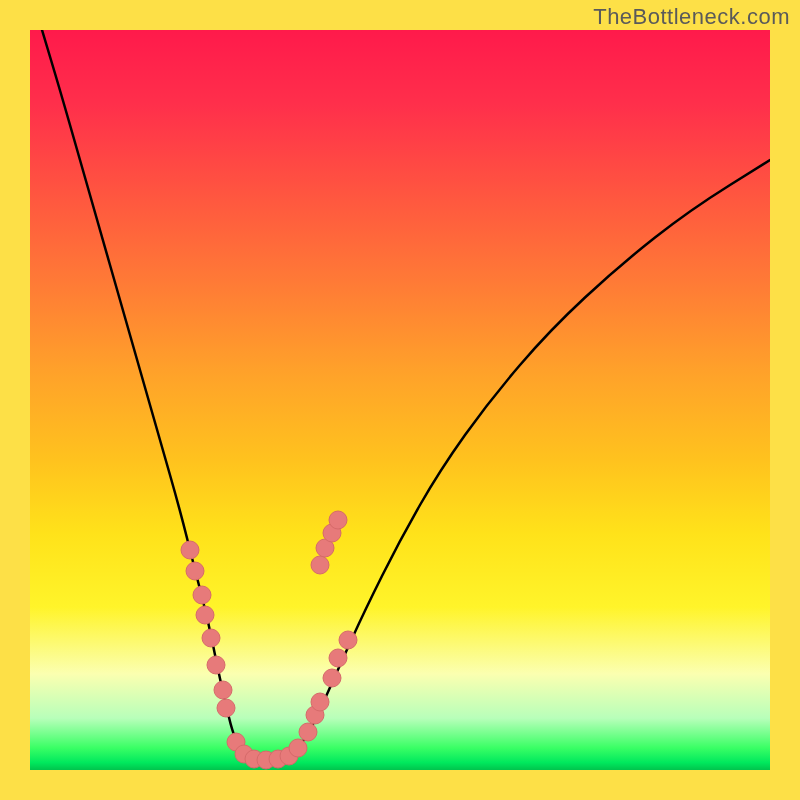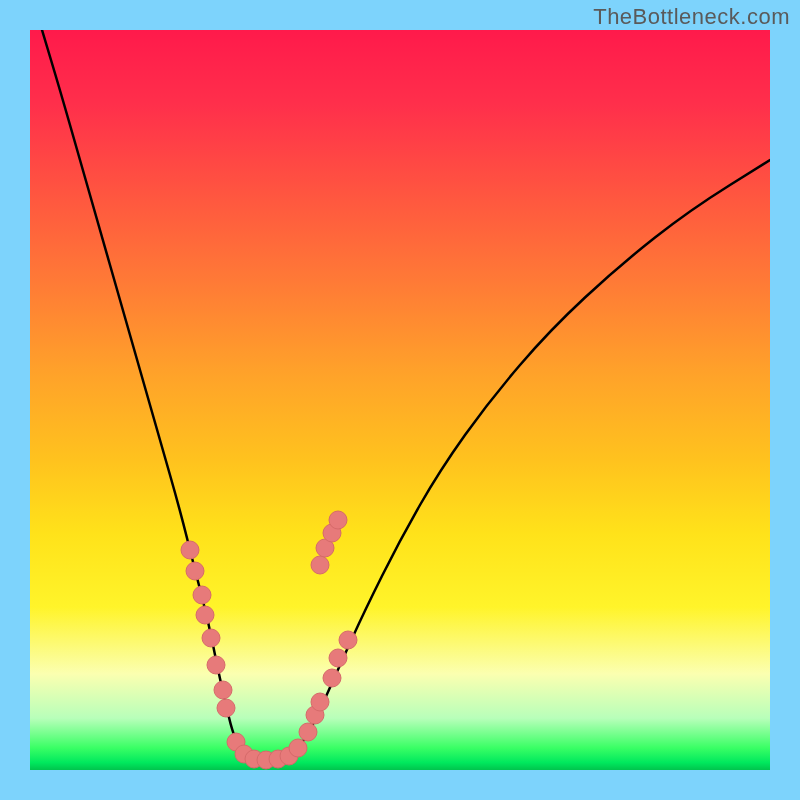"TheBottleneck.com" .frame { background: #7dd3fc -> #fde047 }
